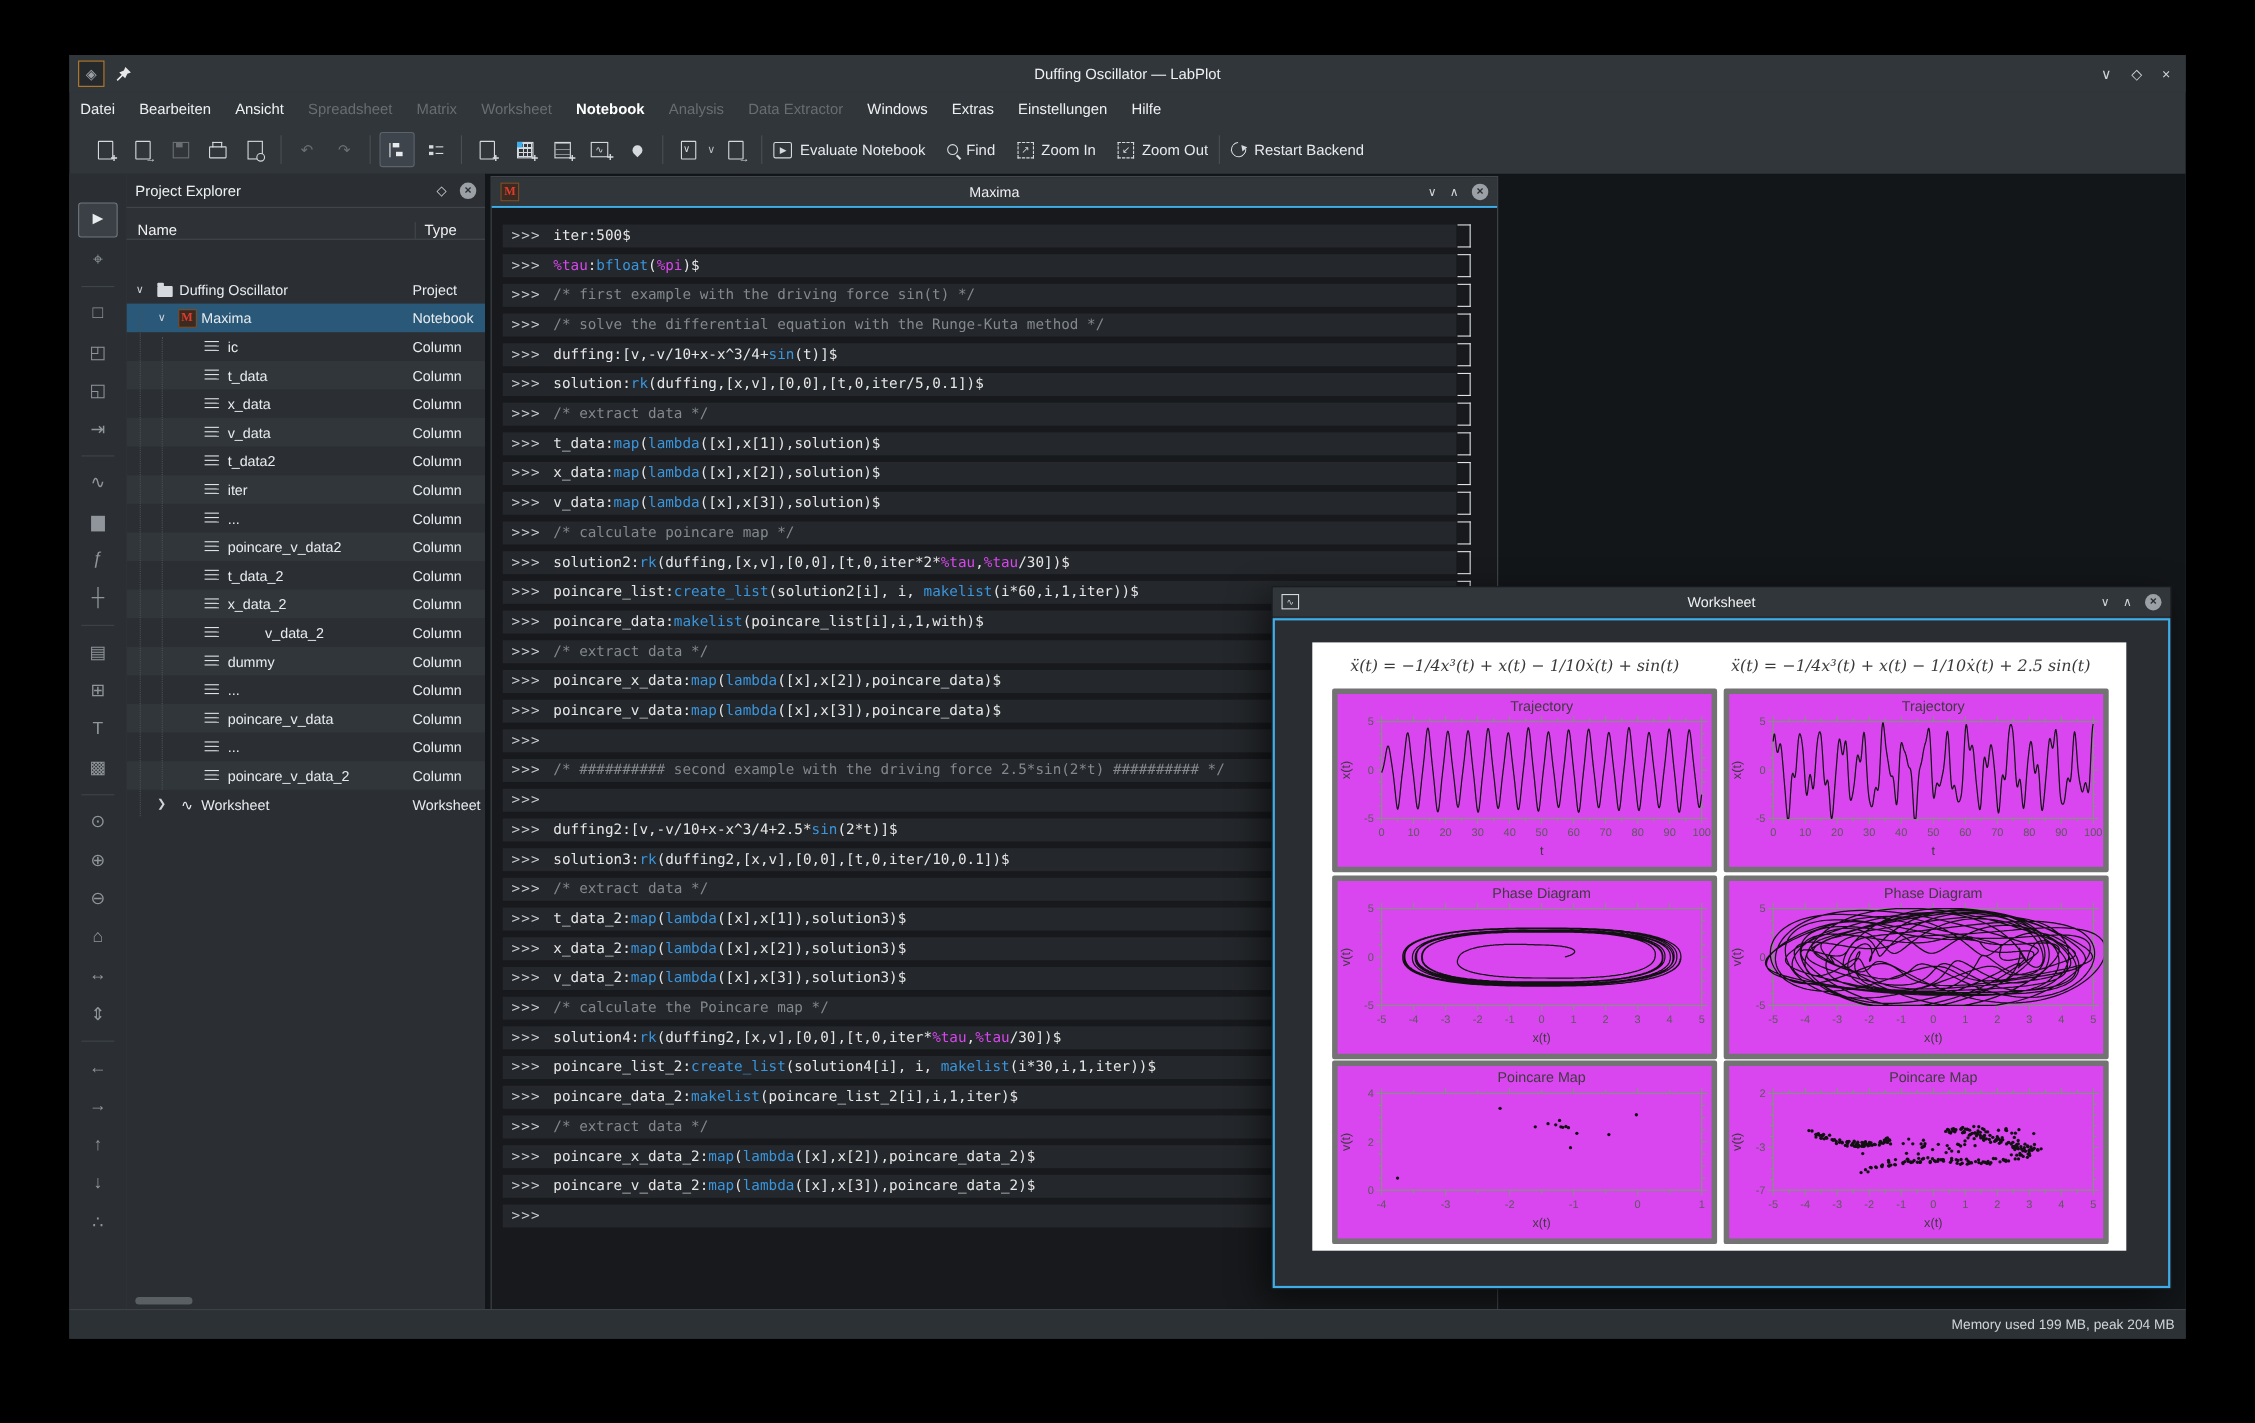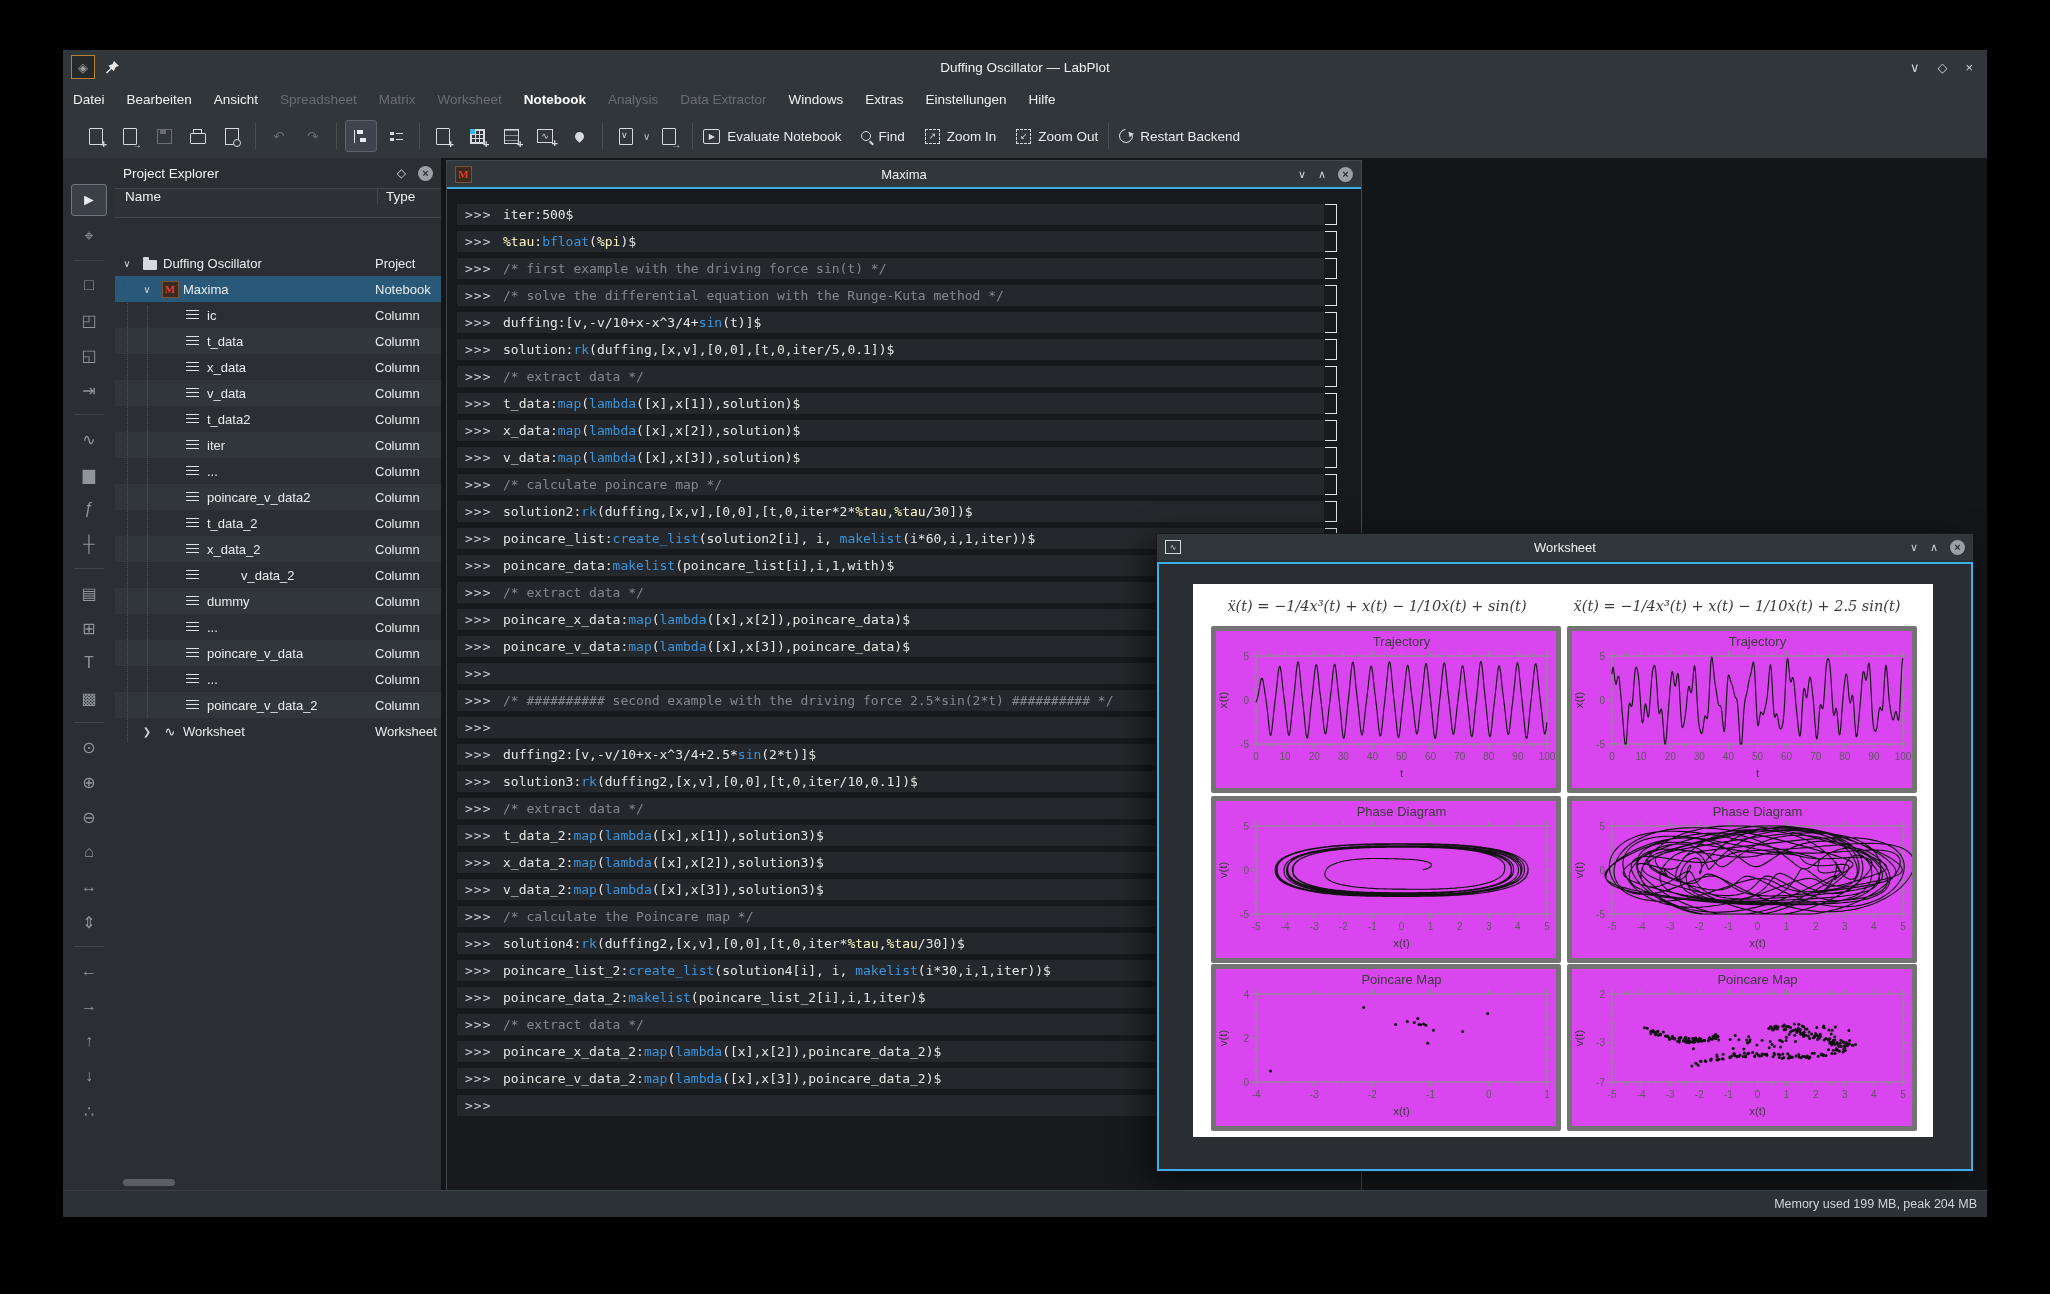"Name" .pe-cols { align-items: flex-start -> flex-end }
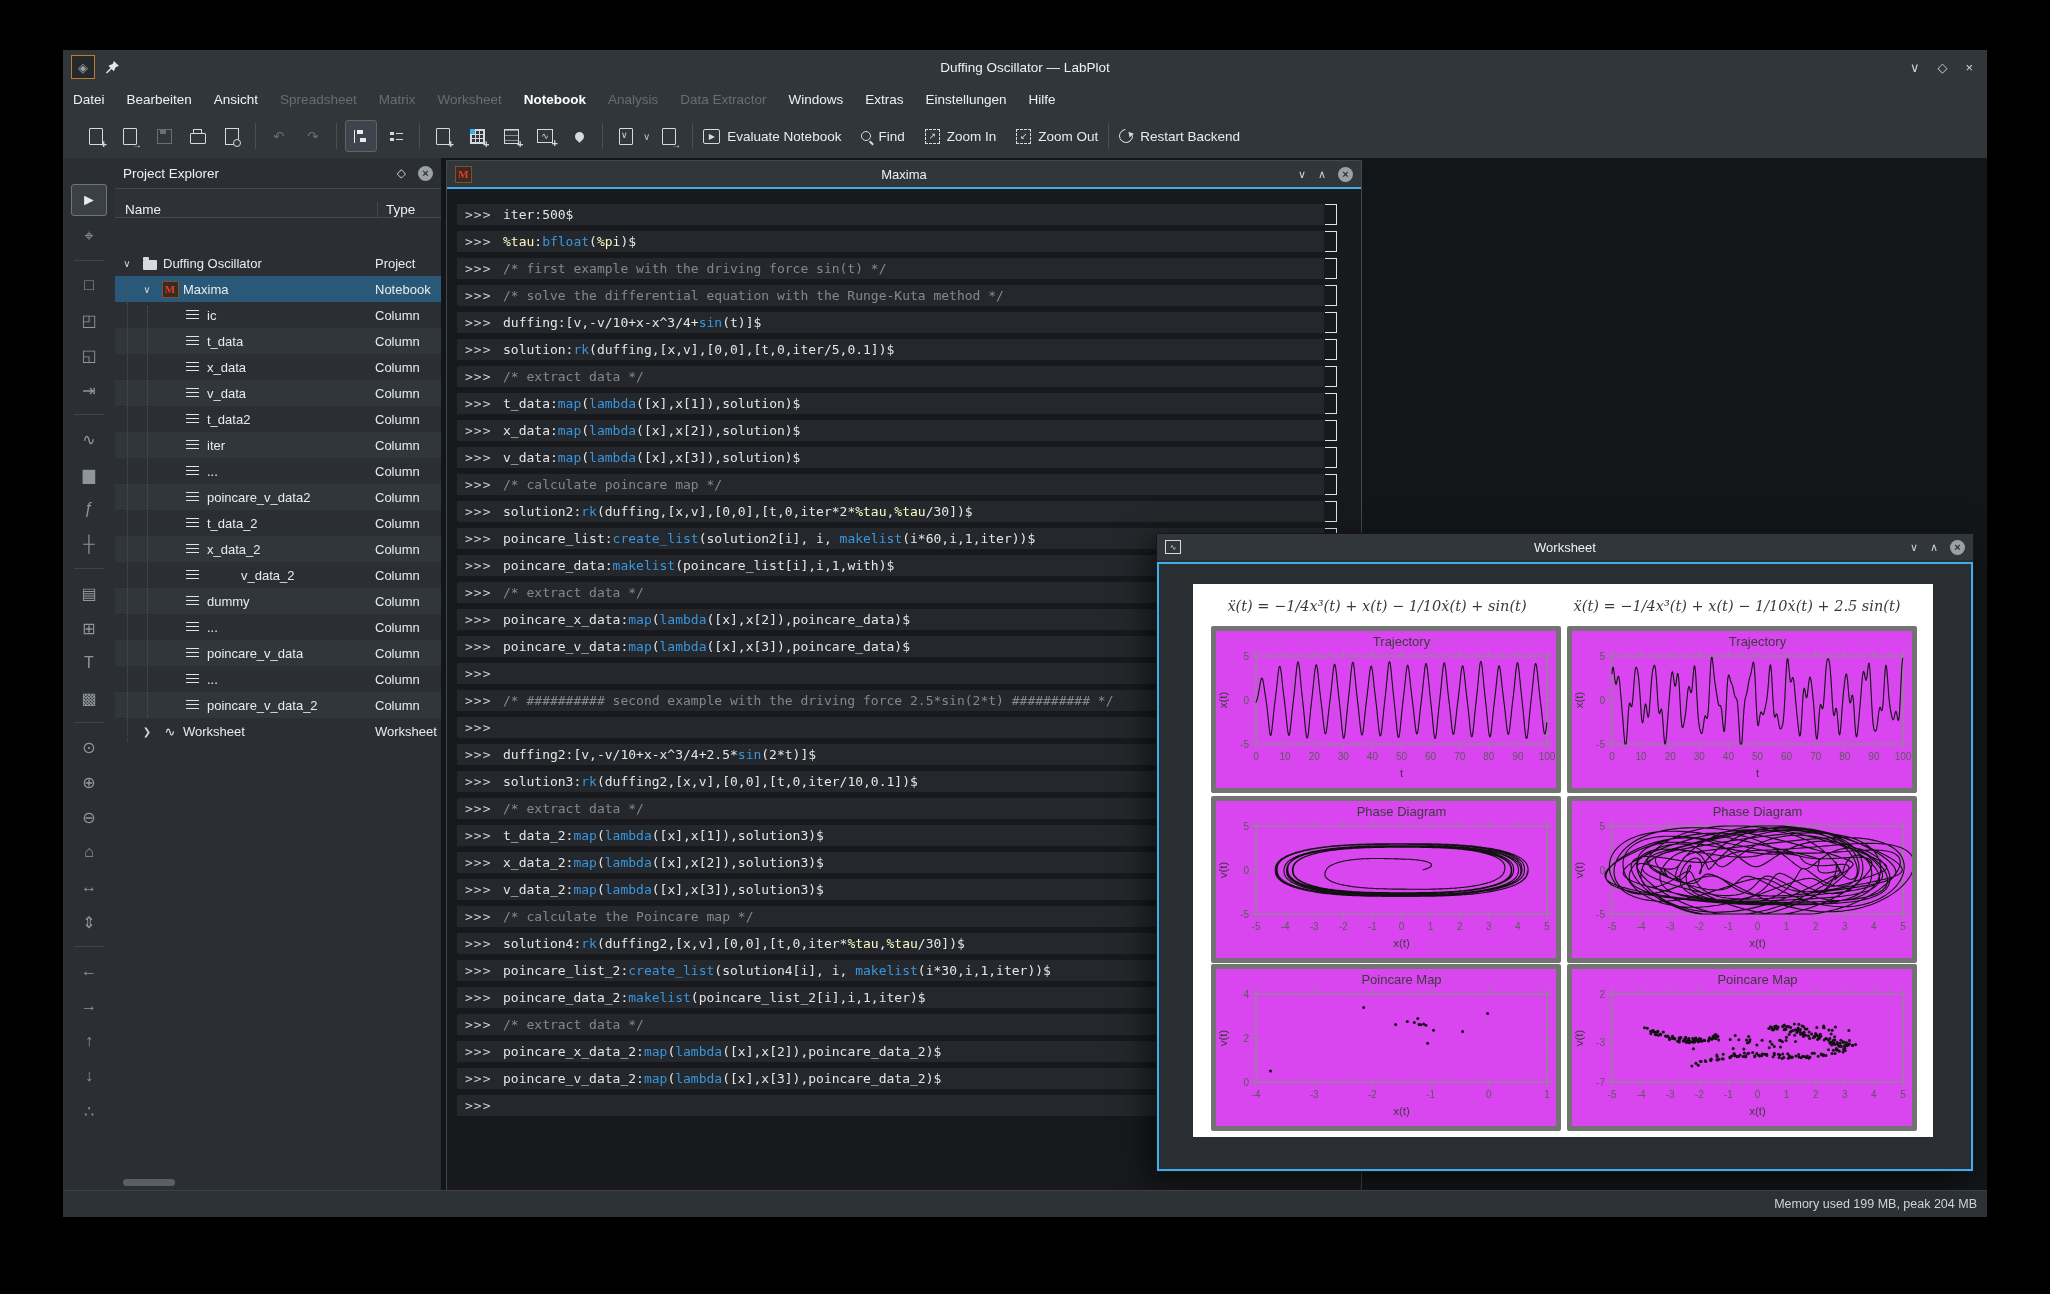"%tau" .tk-s { color: #fef9c3 -> #d946ef }
